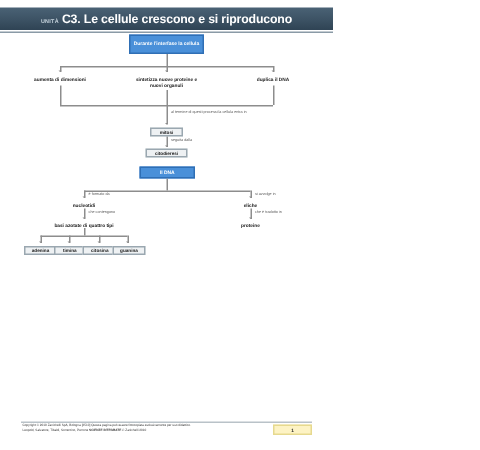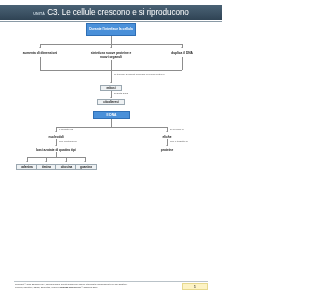"C3. Le cellule crescono e" .header-title { font-weight: normal -> bold }
